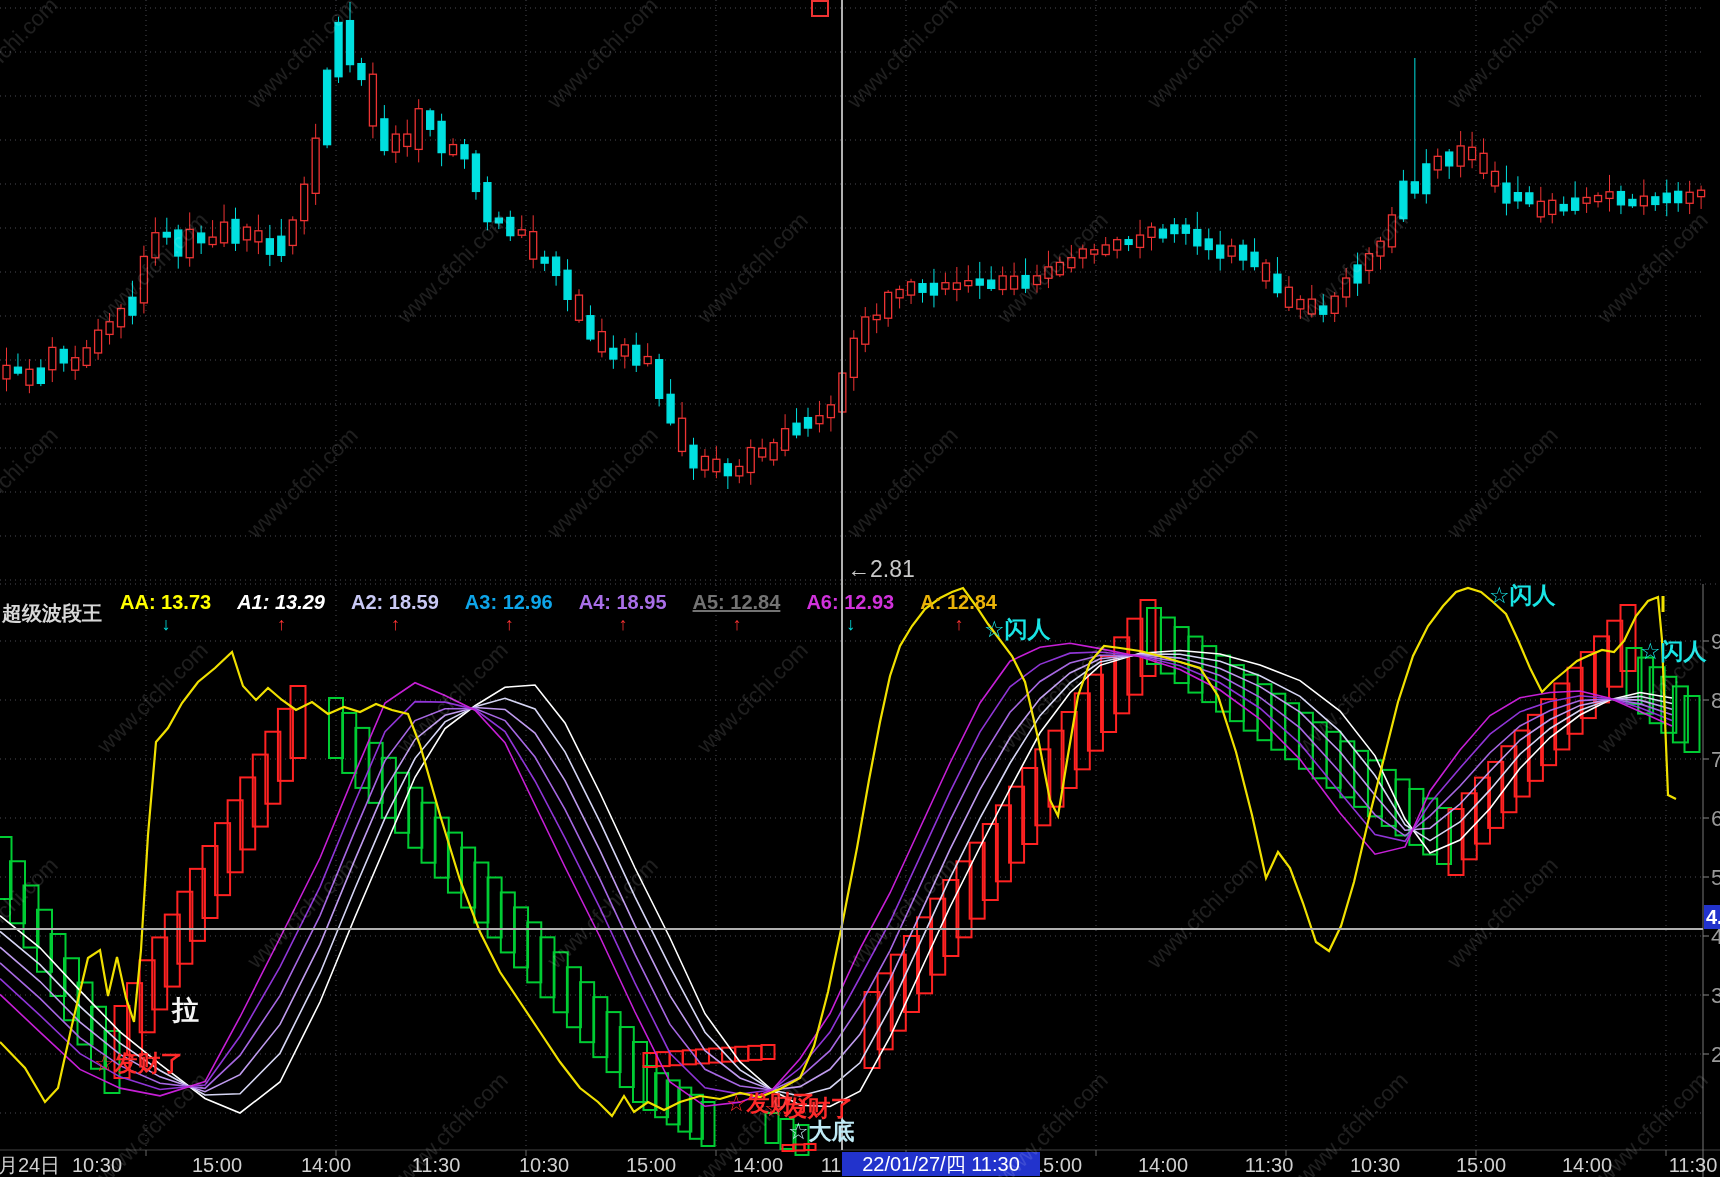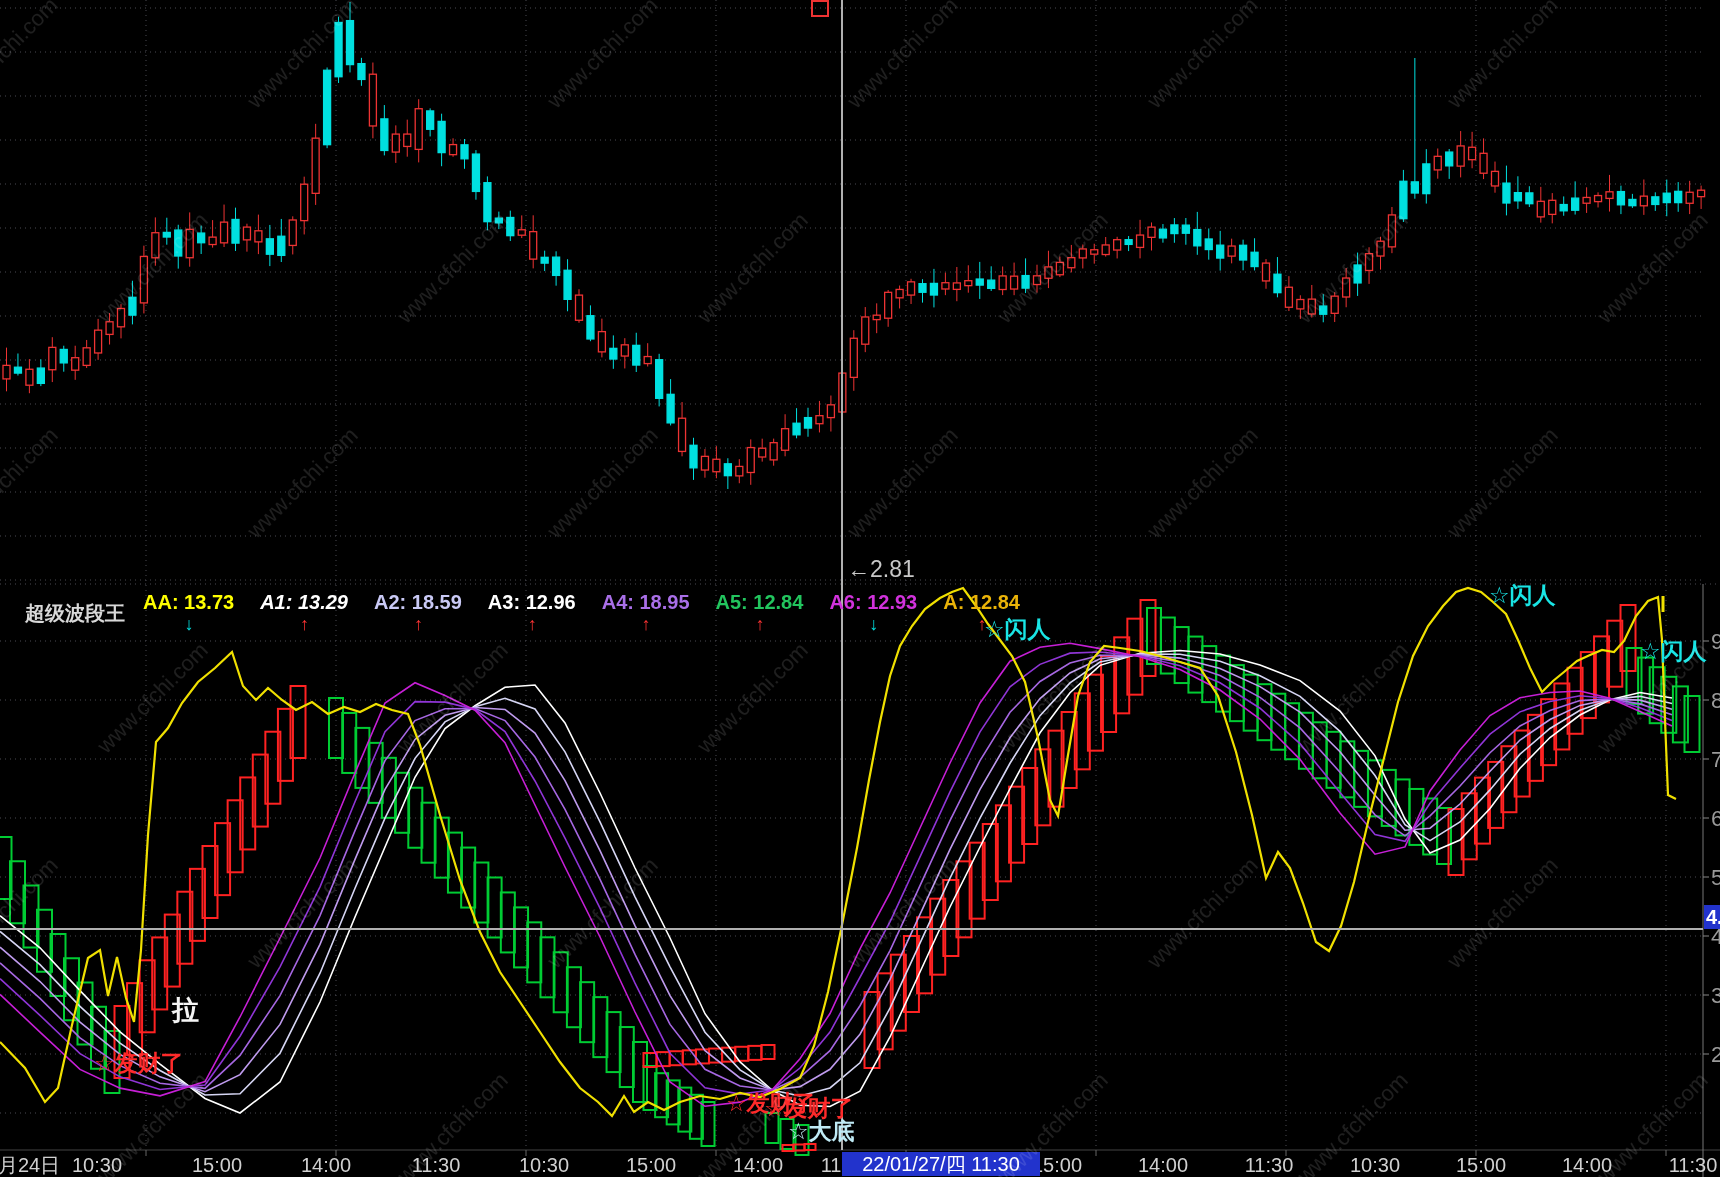"超级波段王" #indicator-header { margin-left: 23px -> none }
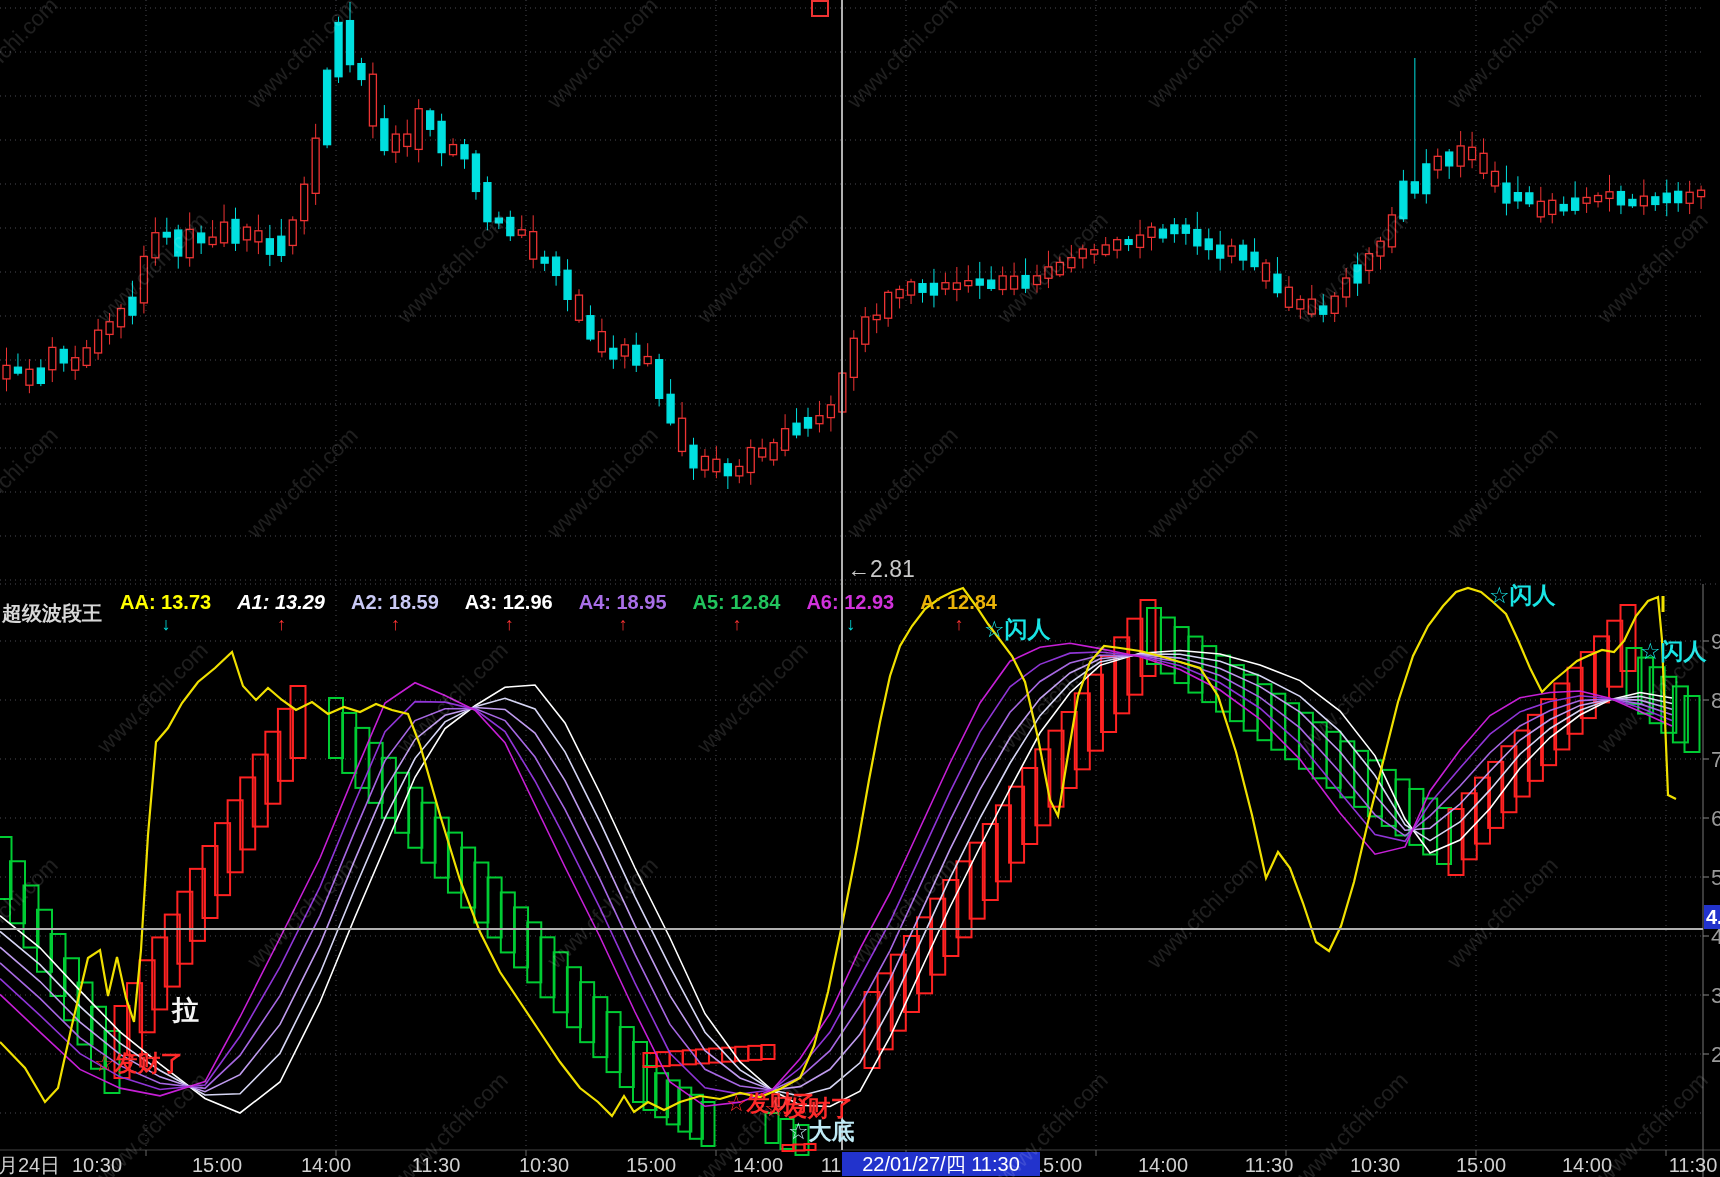"A3: 12.96" span { color: #ffffff -> #0ea5e9 }
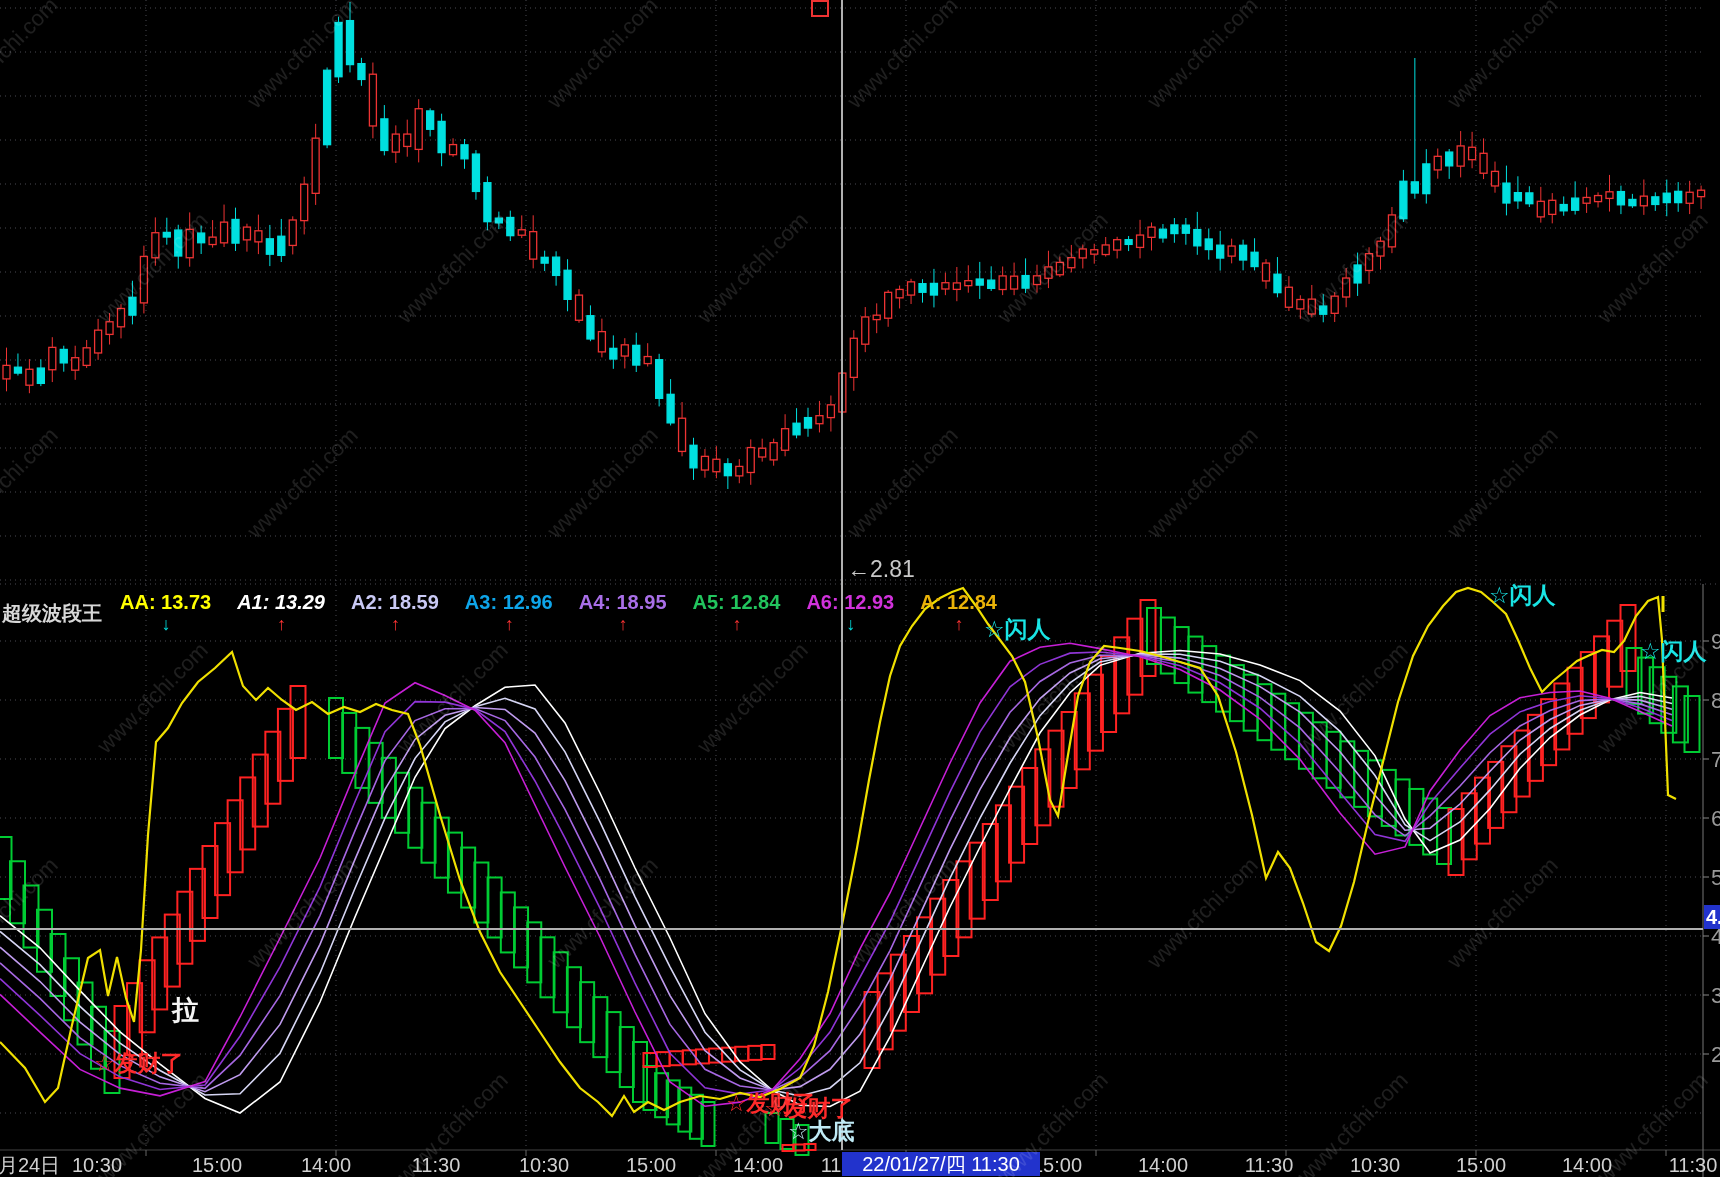"A5: 12.84" span { color: #22c55e -> #737373; text-decoration: none -> underline }
